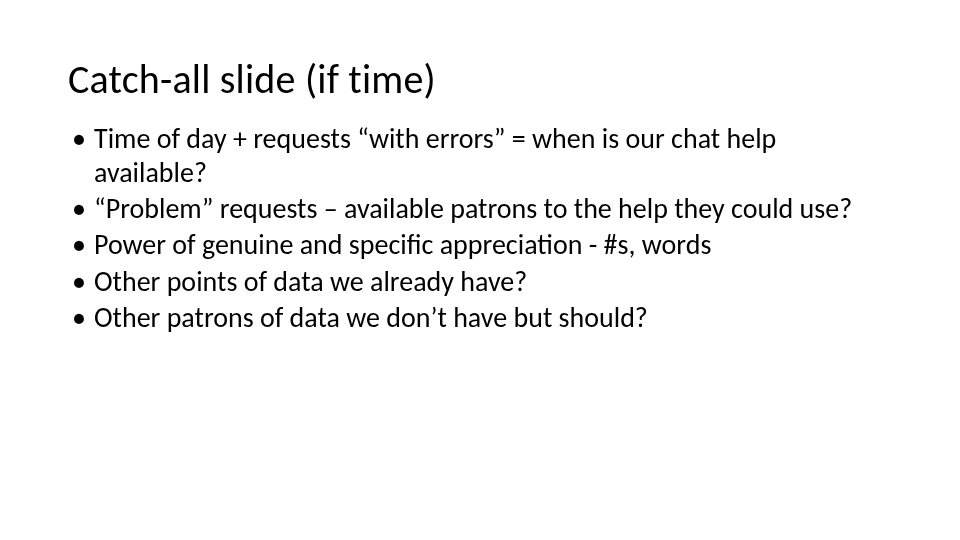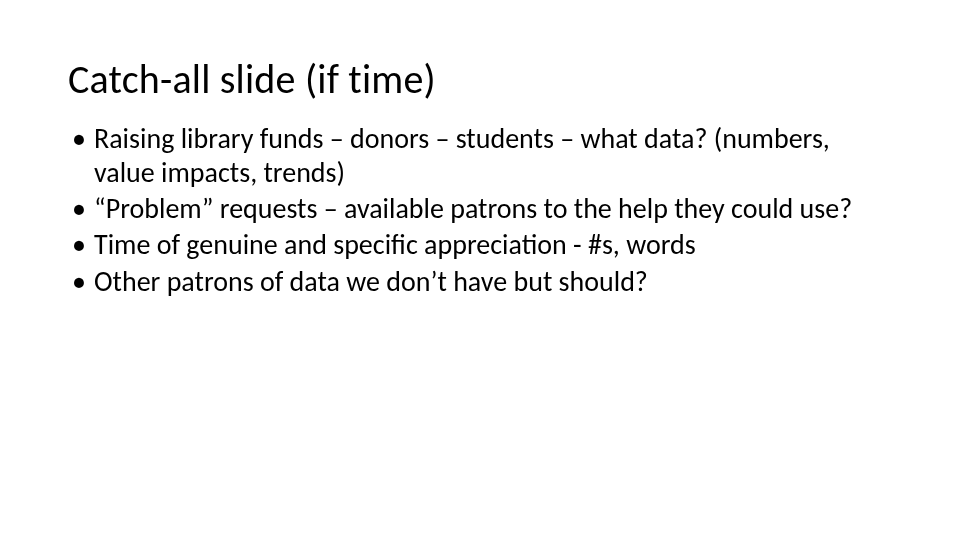"Time of day + requests" li { html: none -> <li>Time of day + requests “with errors” = when is our chat help available?</li> }
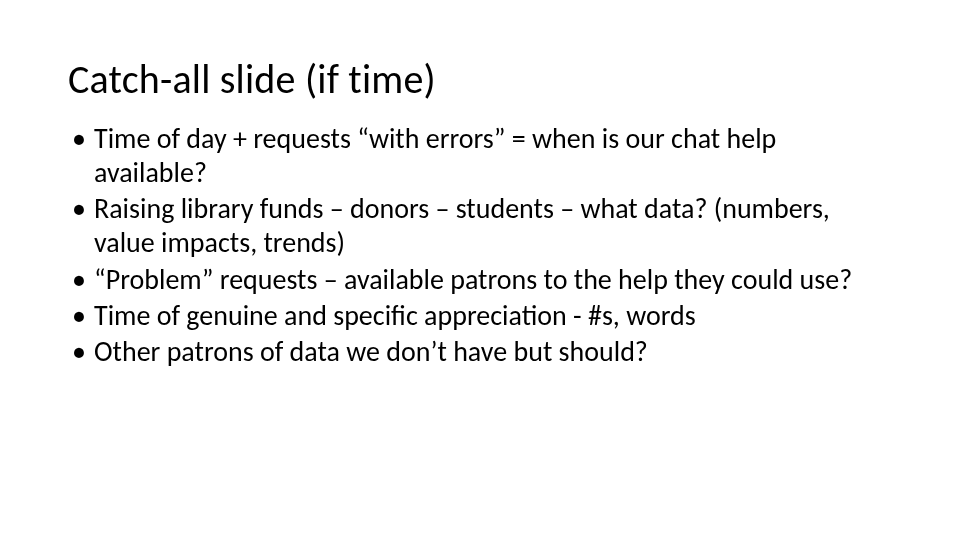"Raising library funds – donors" li { html: <li>Raising library funds – donors – students – what data? (numbers, value impacts, trends)</li> -> none }
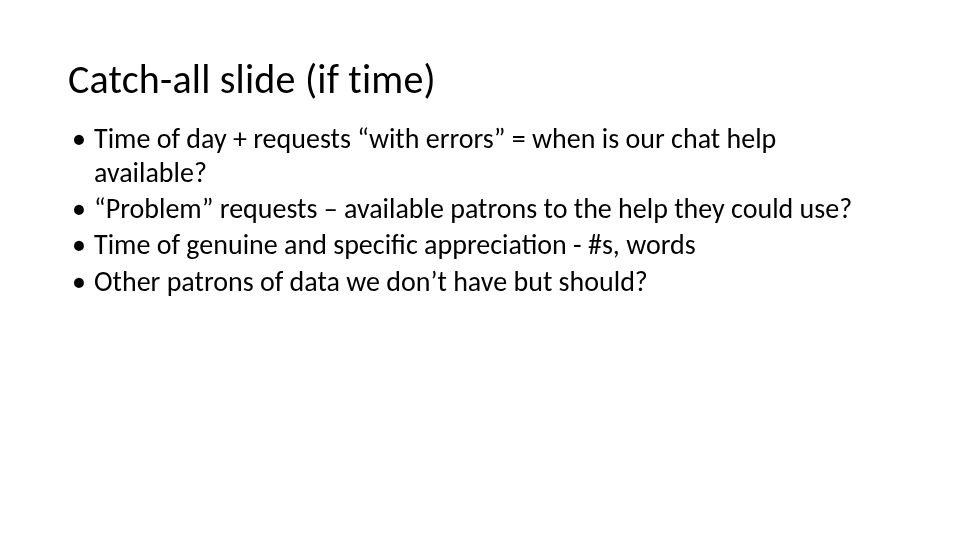"Time of genuine and specific" li { text: Time -> Power }
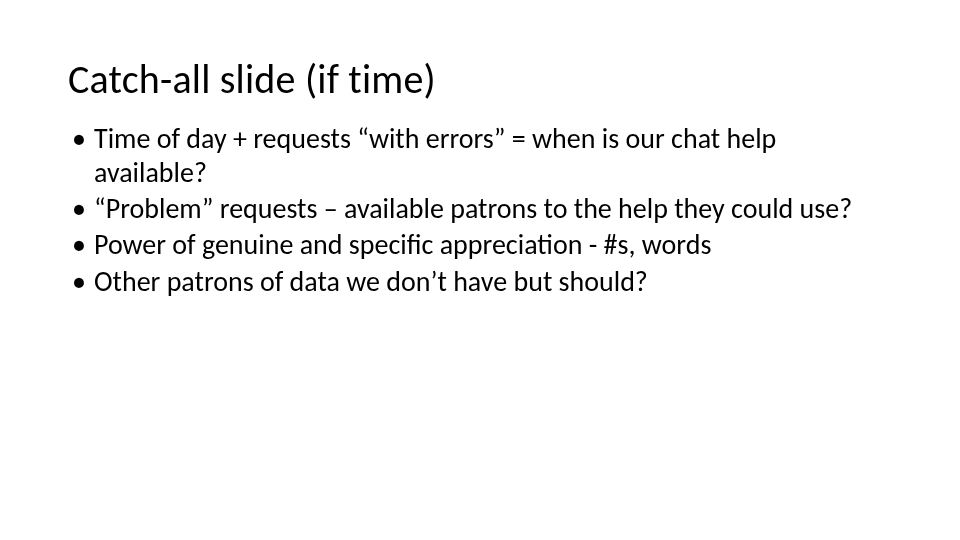"Other points of data we" li { html: none -> <li>Other points of data we already have?</li> }
